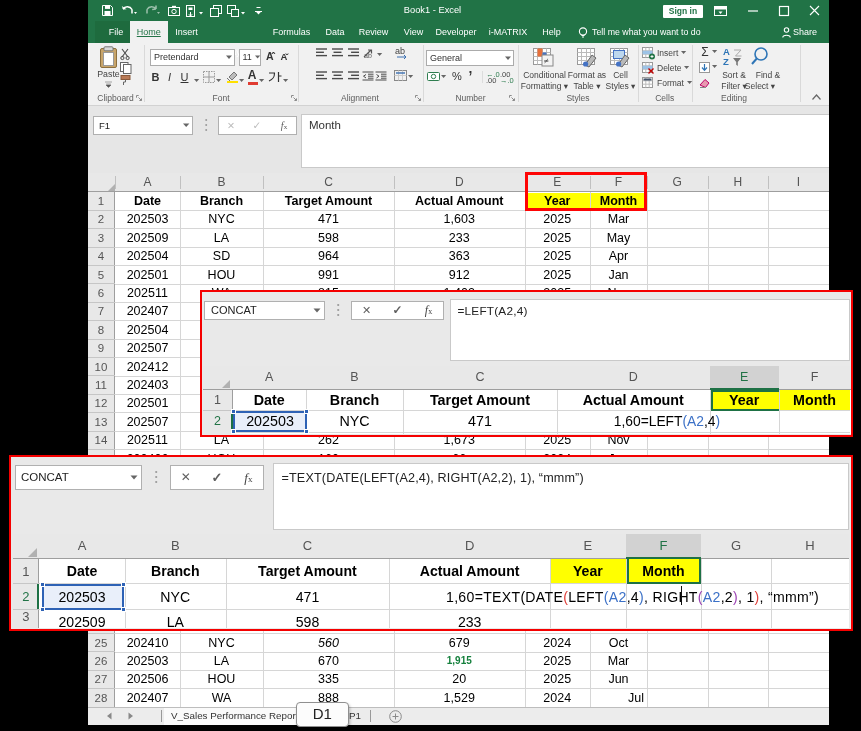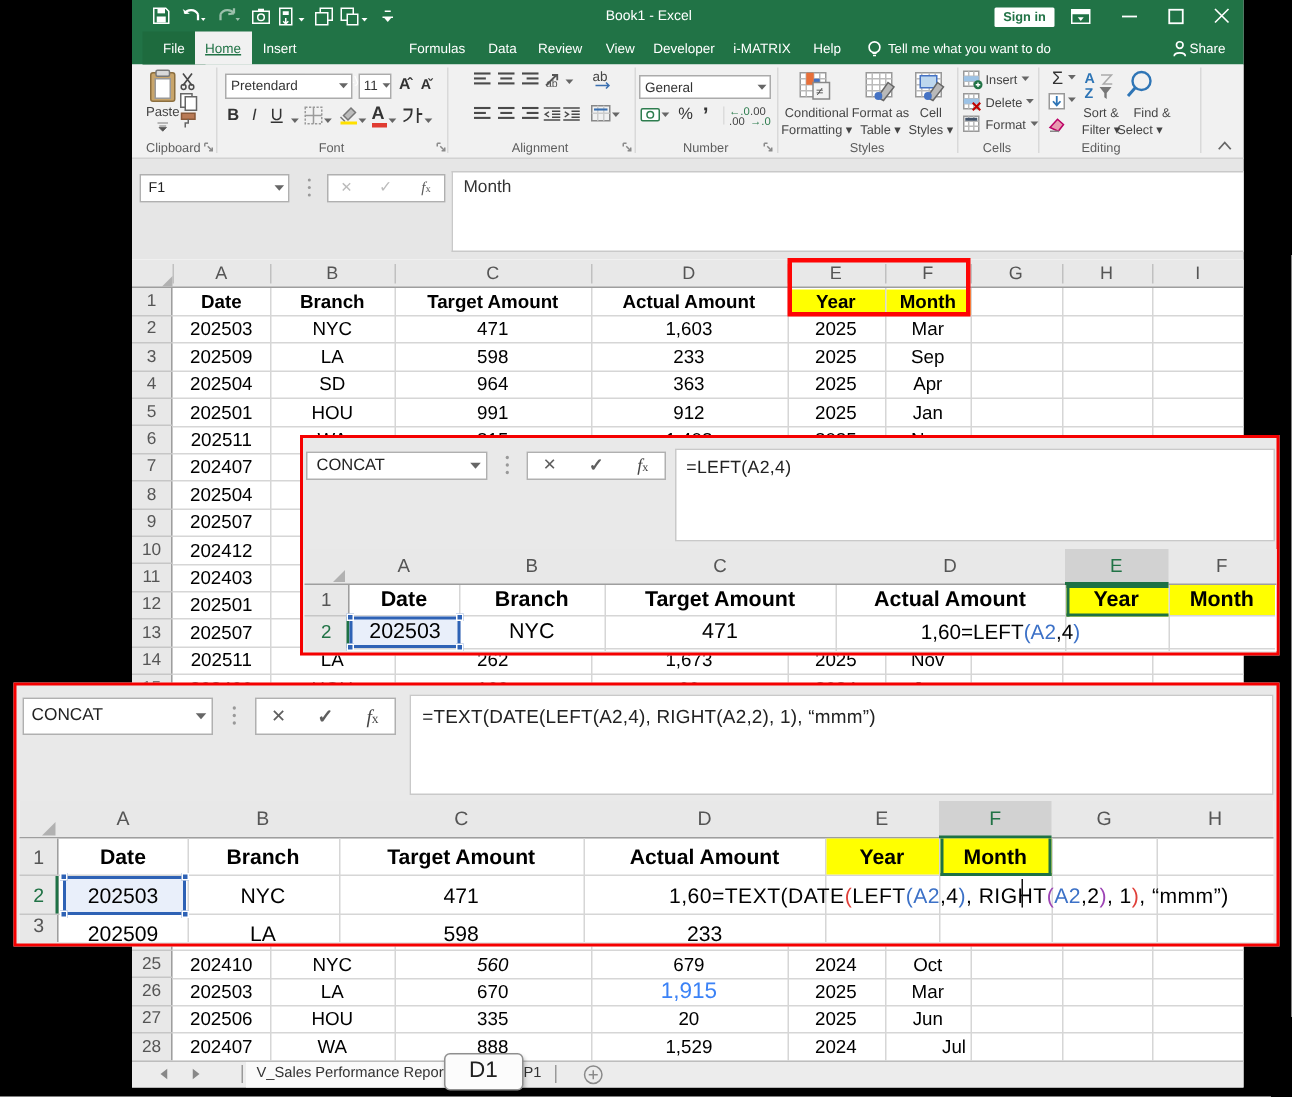"Sep" div.t { text: Sep -> May }
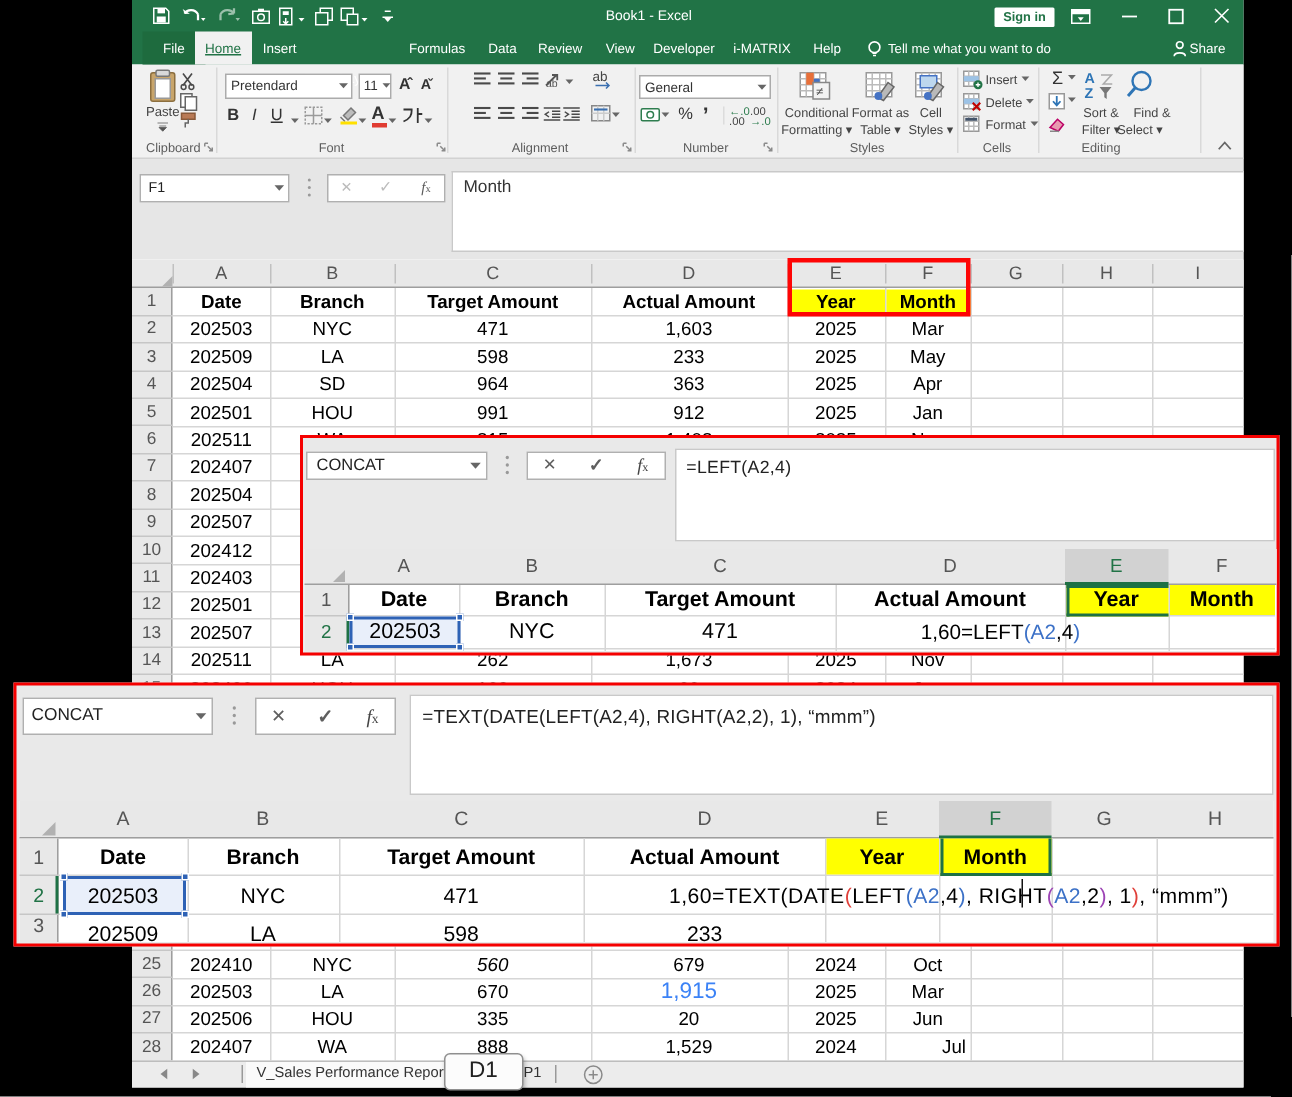"1,915" div.t { color: #3b82f6 -> #15803d; font-size: 15px -> 10px; font-weight: none -> bold }
